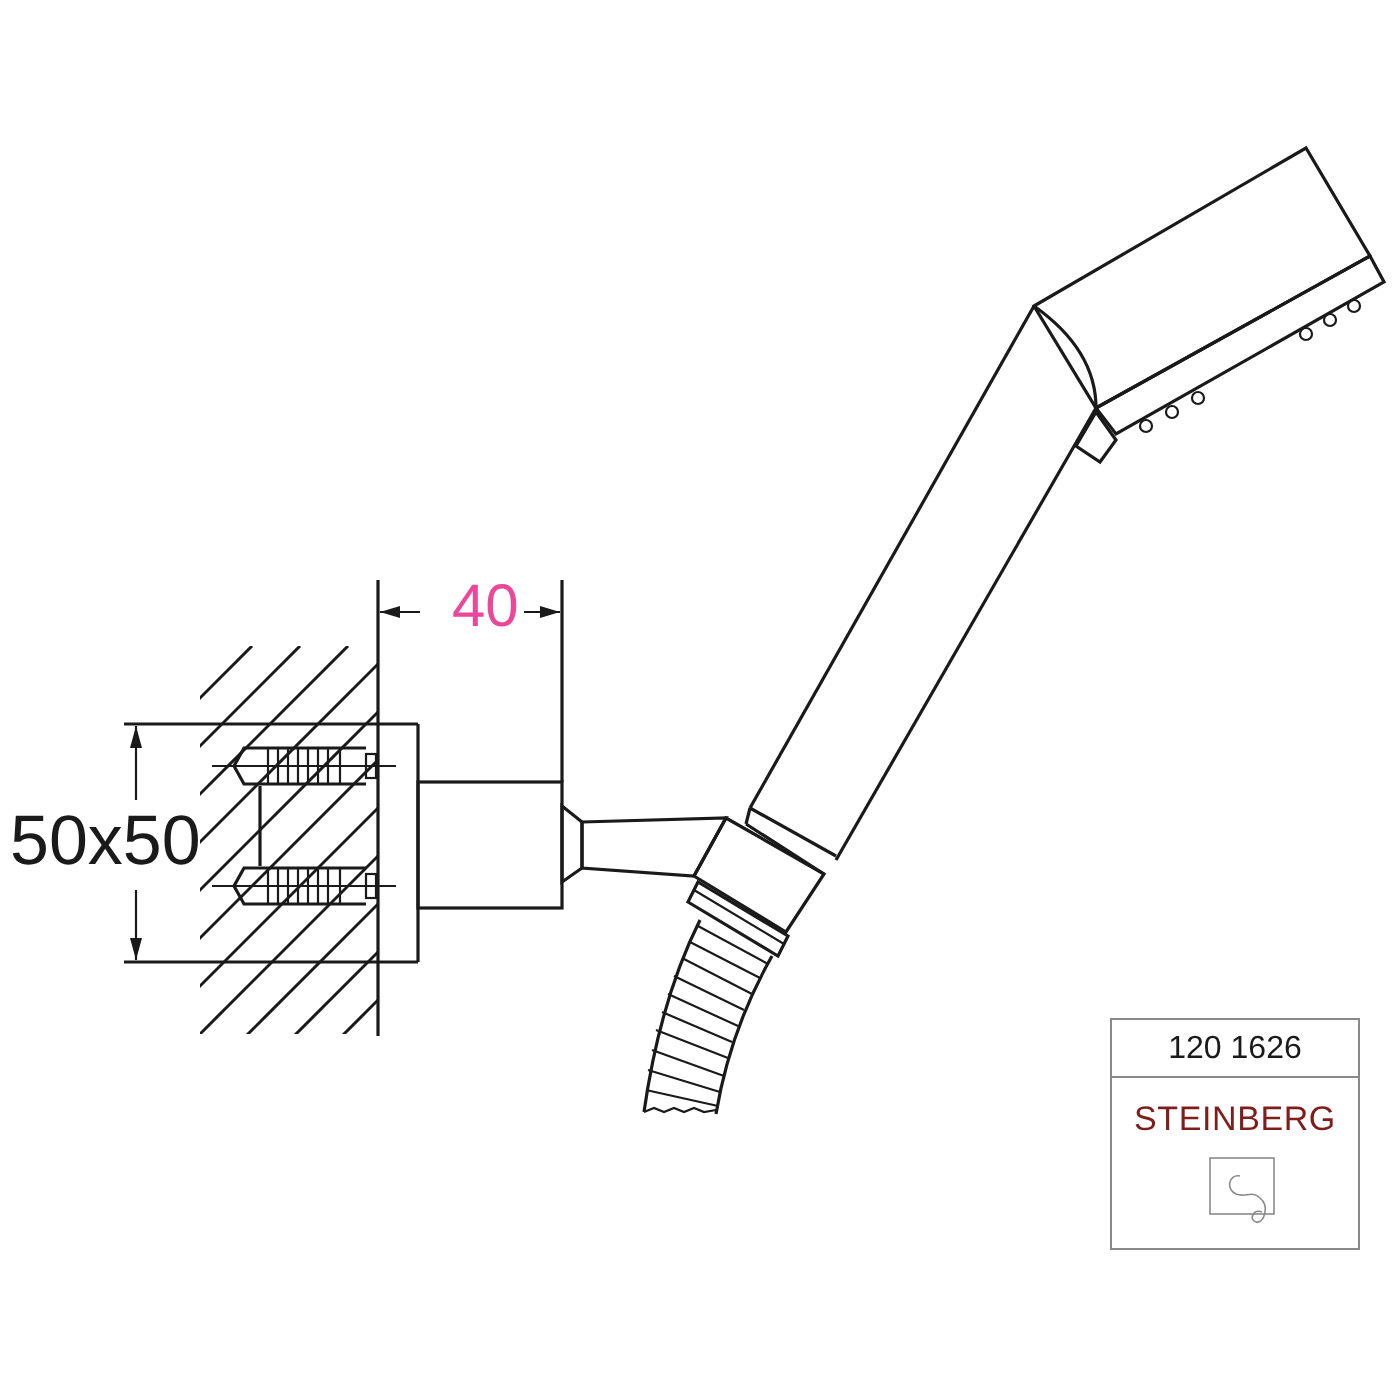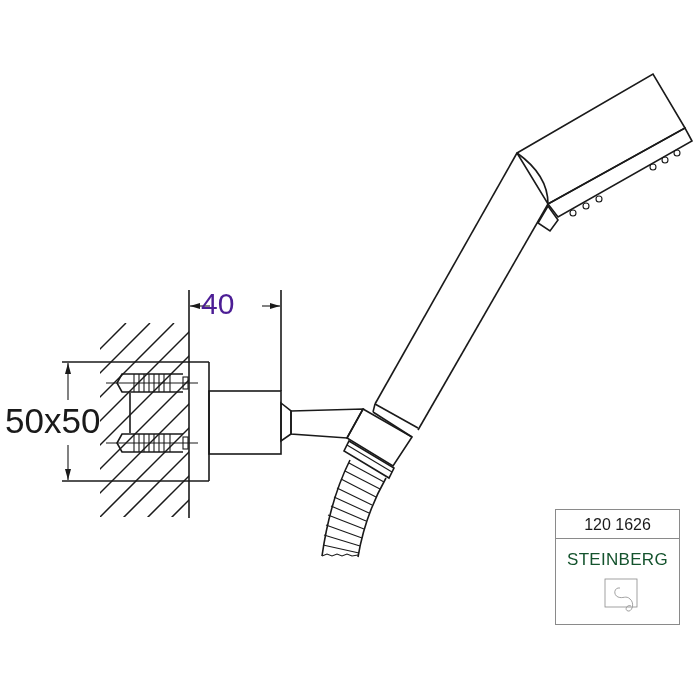"40" div { color: #4c1d95 -> #ec4899; left: 201px -> 226px }
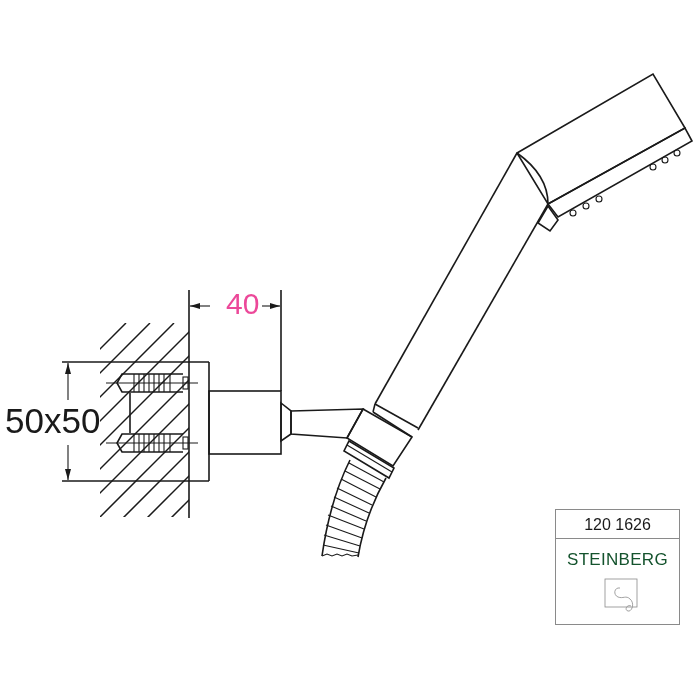"STEINBERG" .label-brand { color: #14532d -> #7f1d1d }
